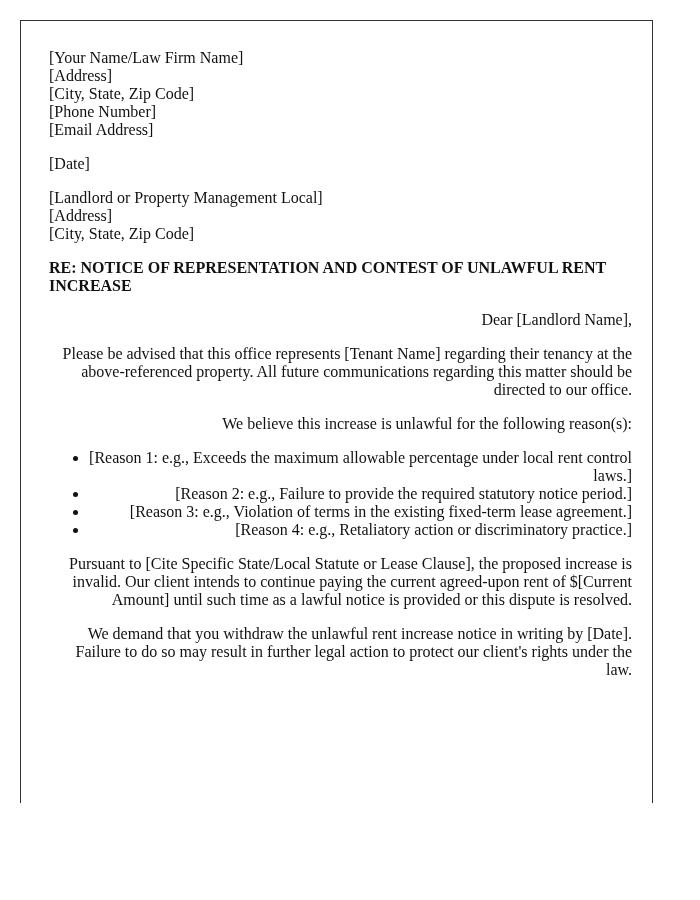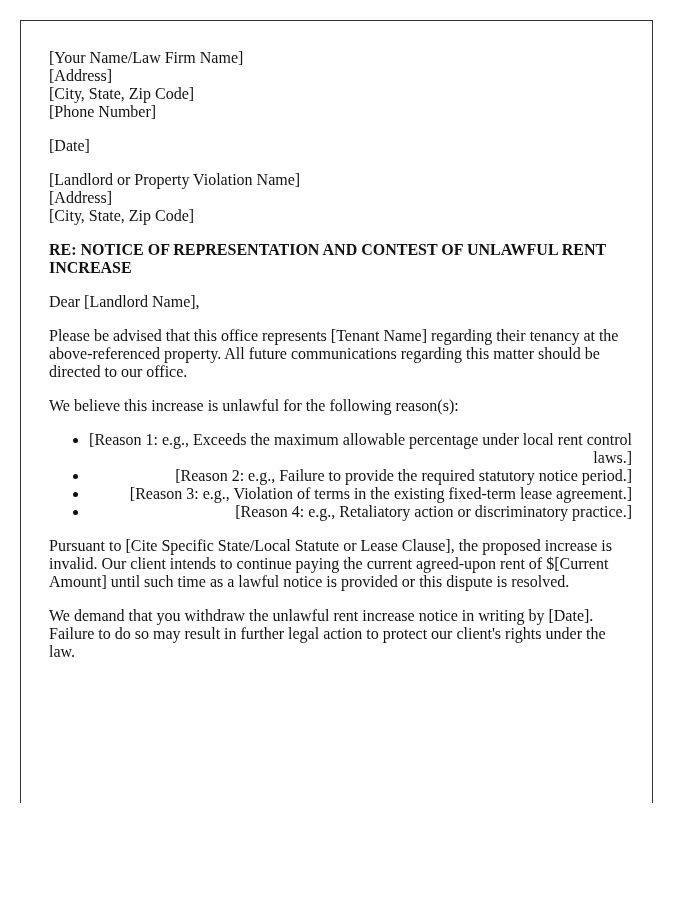"[Email Address]" span.line { html: none -> <span>[Email Address]</span> }
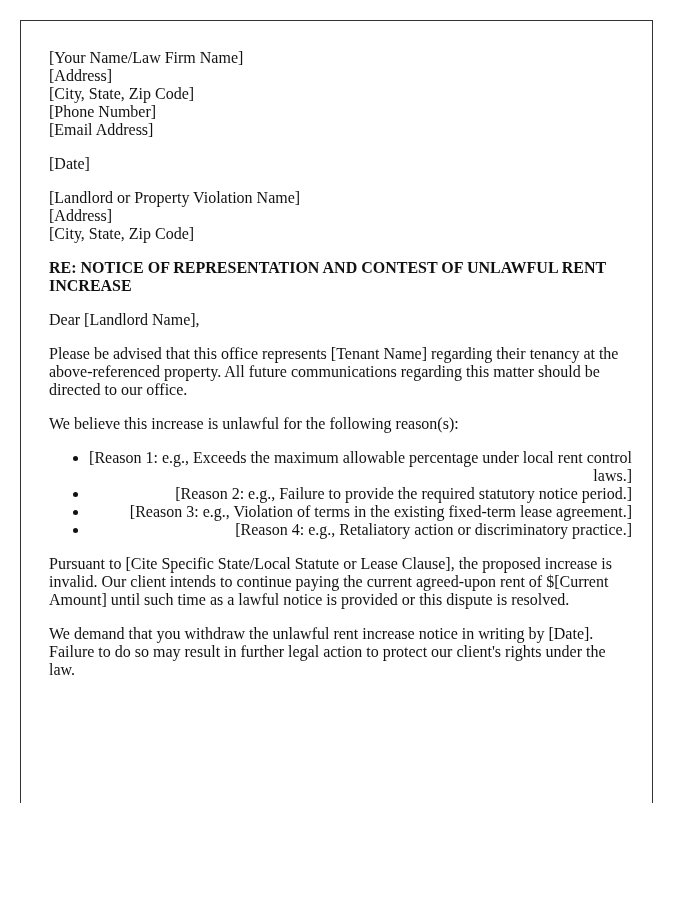"[Landlord or Property Violation Name]" span.line { text: Violation Name -> Management Local }
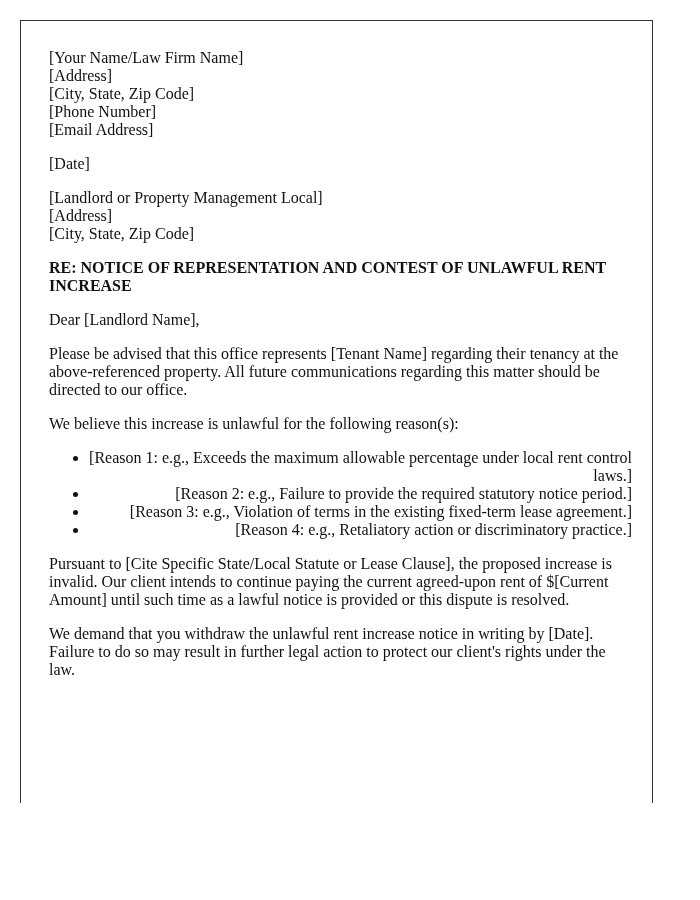"Dear [Landlord Name]," p.para { text-align: none -> right }
